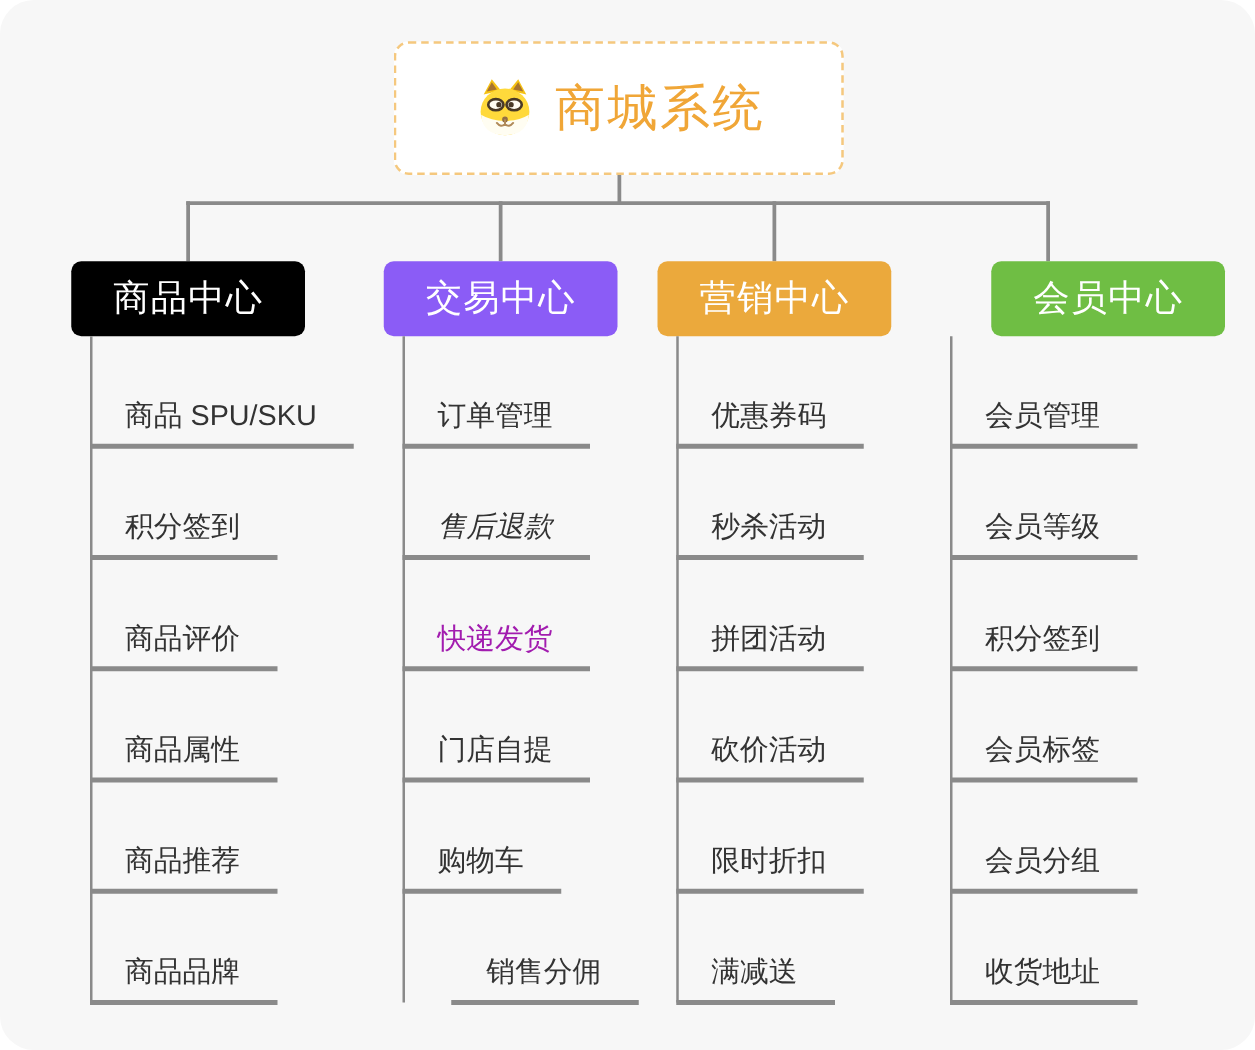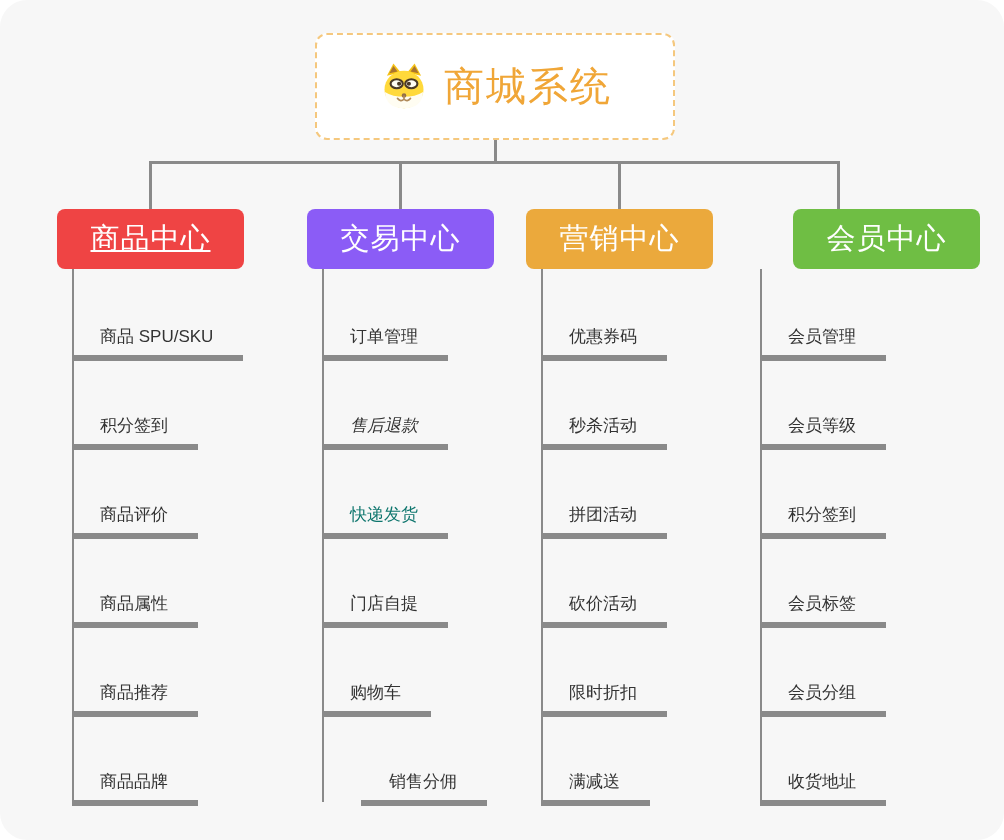"商品中心" div.branch-box { background: #ef4444 -> #000000; text-decoration: underline -> none }
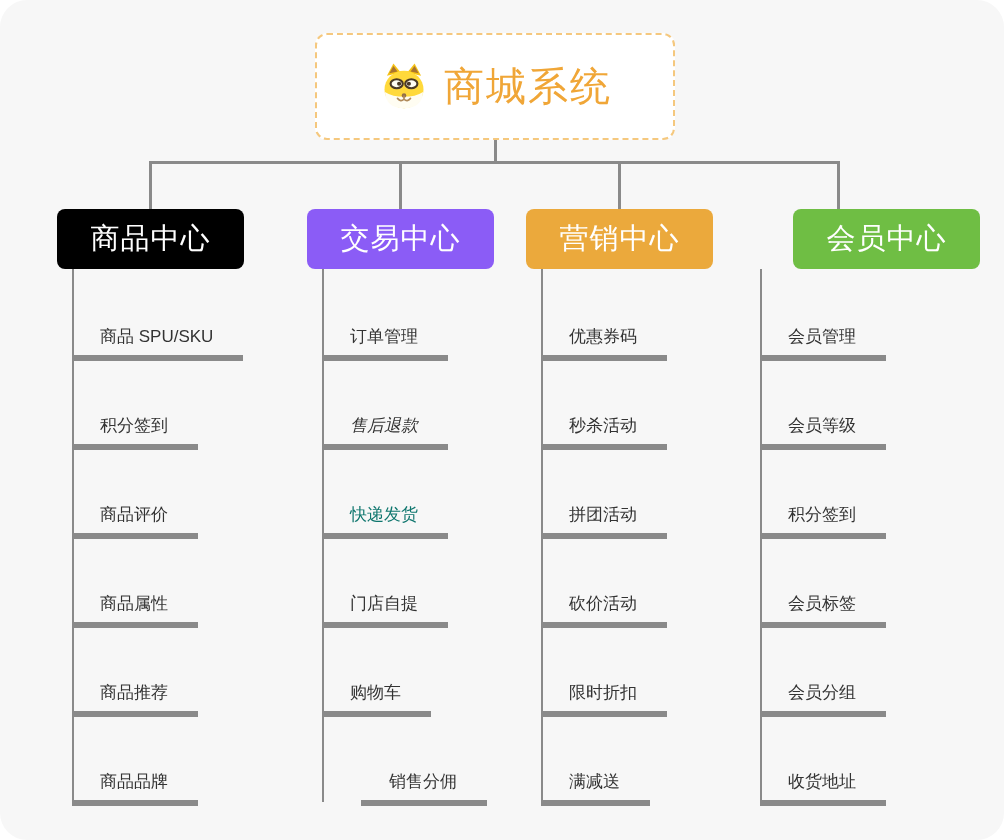"商品 SPU/SKU" .leaf { border-bottom: 6px solid #4c1d95 -> 4px solid #4c1d95; font-size: 17px -> 23px }
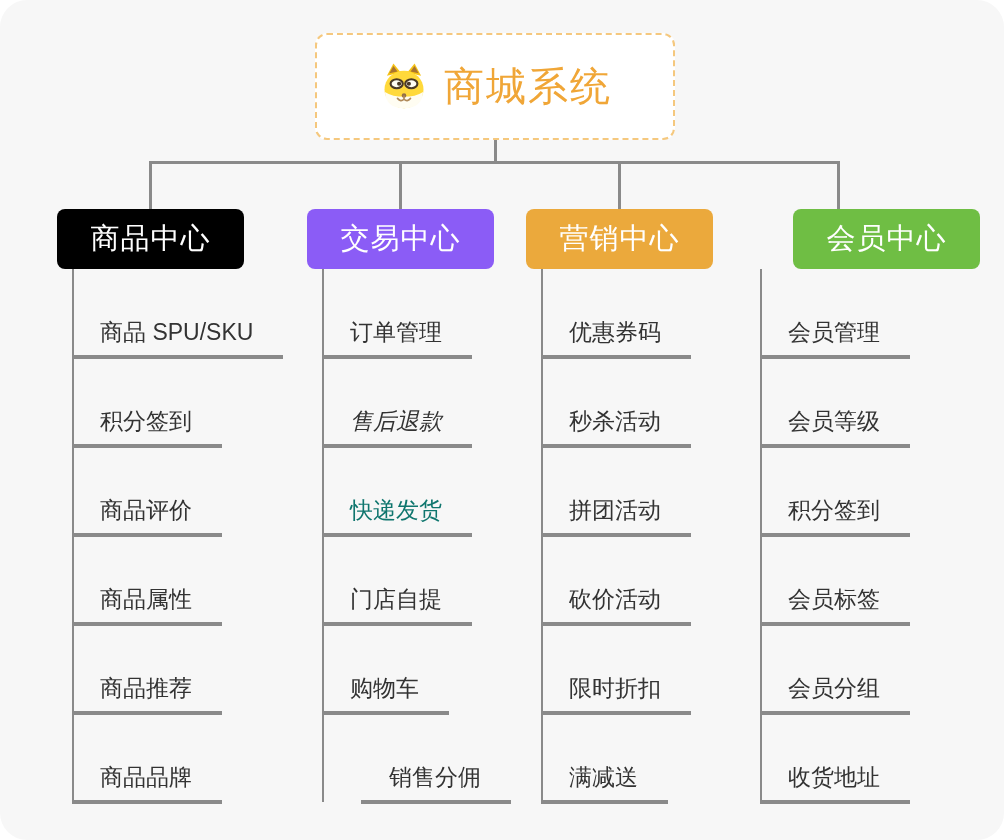"快递发货" div.leaf { color: #0f766e -> #a21caf }
